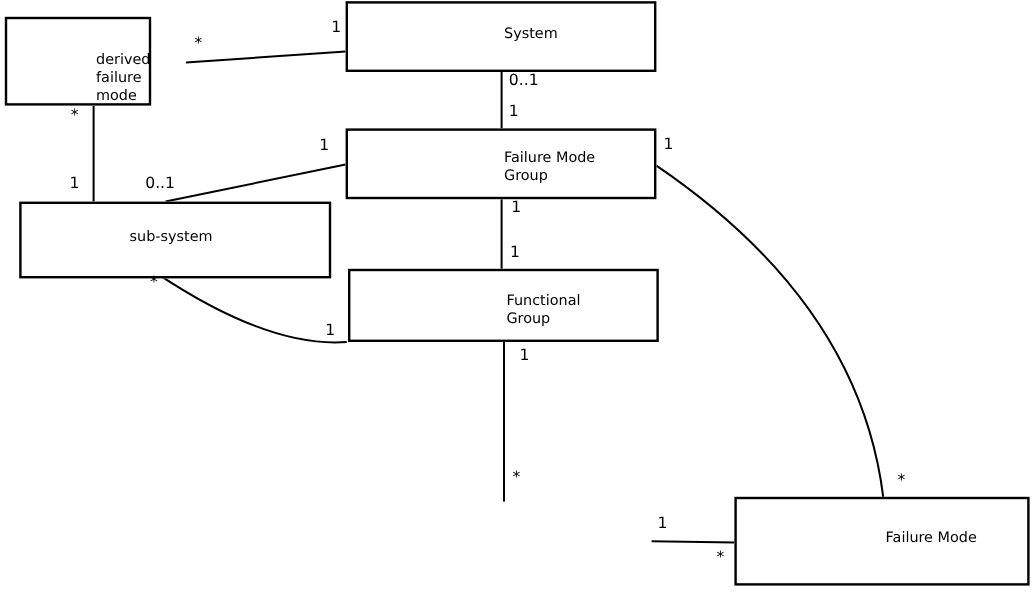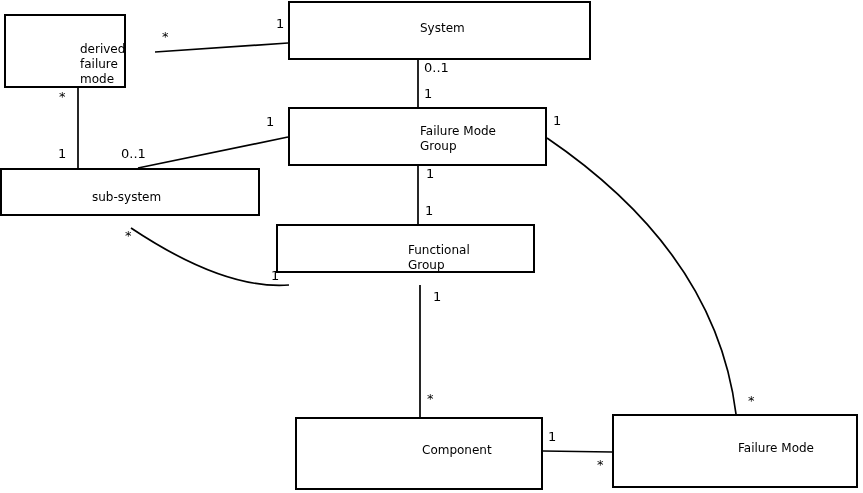"System" div.box { width: 303px -> 259px }
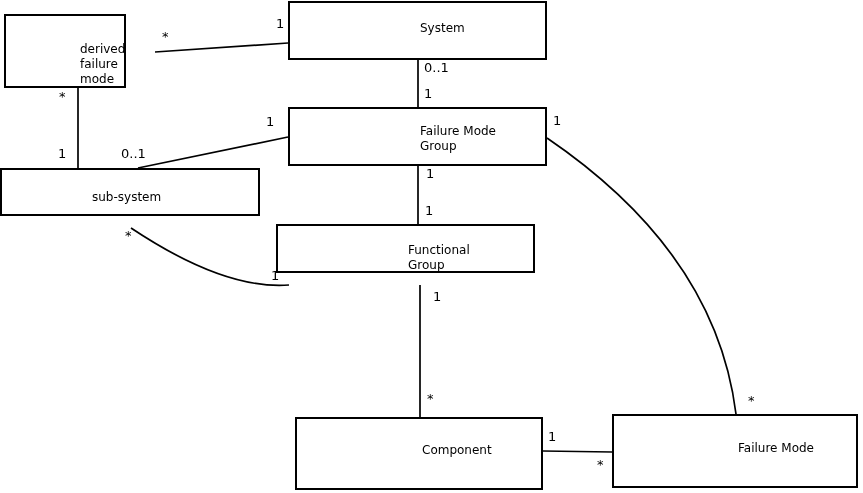"sub-system" div.box { height: 48px -> 64px; left: 0px -> 16px }
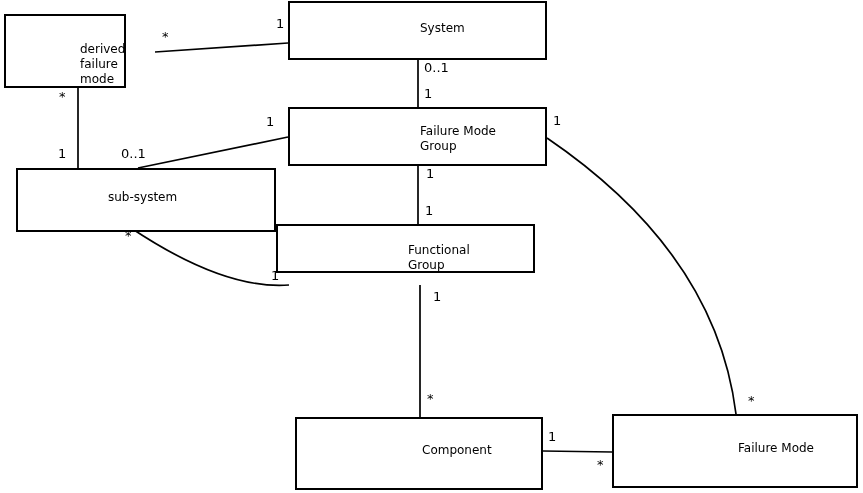"Functional" div.box { height: 49px -> 61px; left: 276px -> 290px }
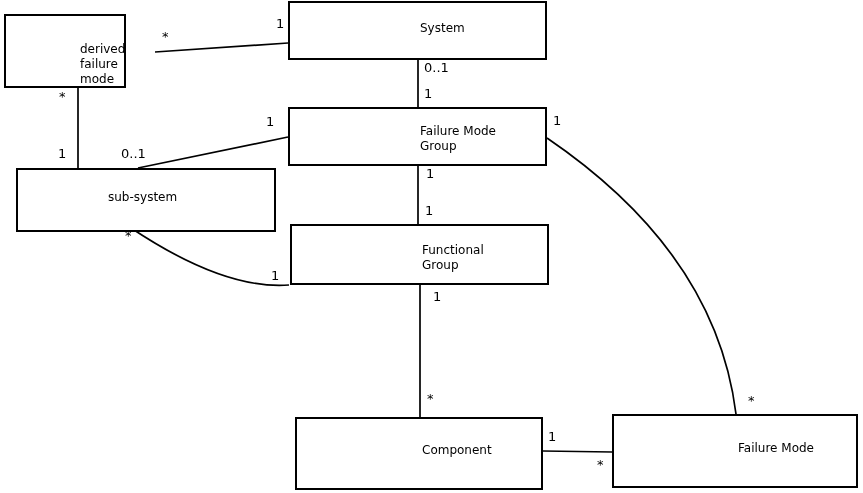"Component" div.box { html: <div> <span>Component</span> </div> -> none }
